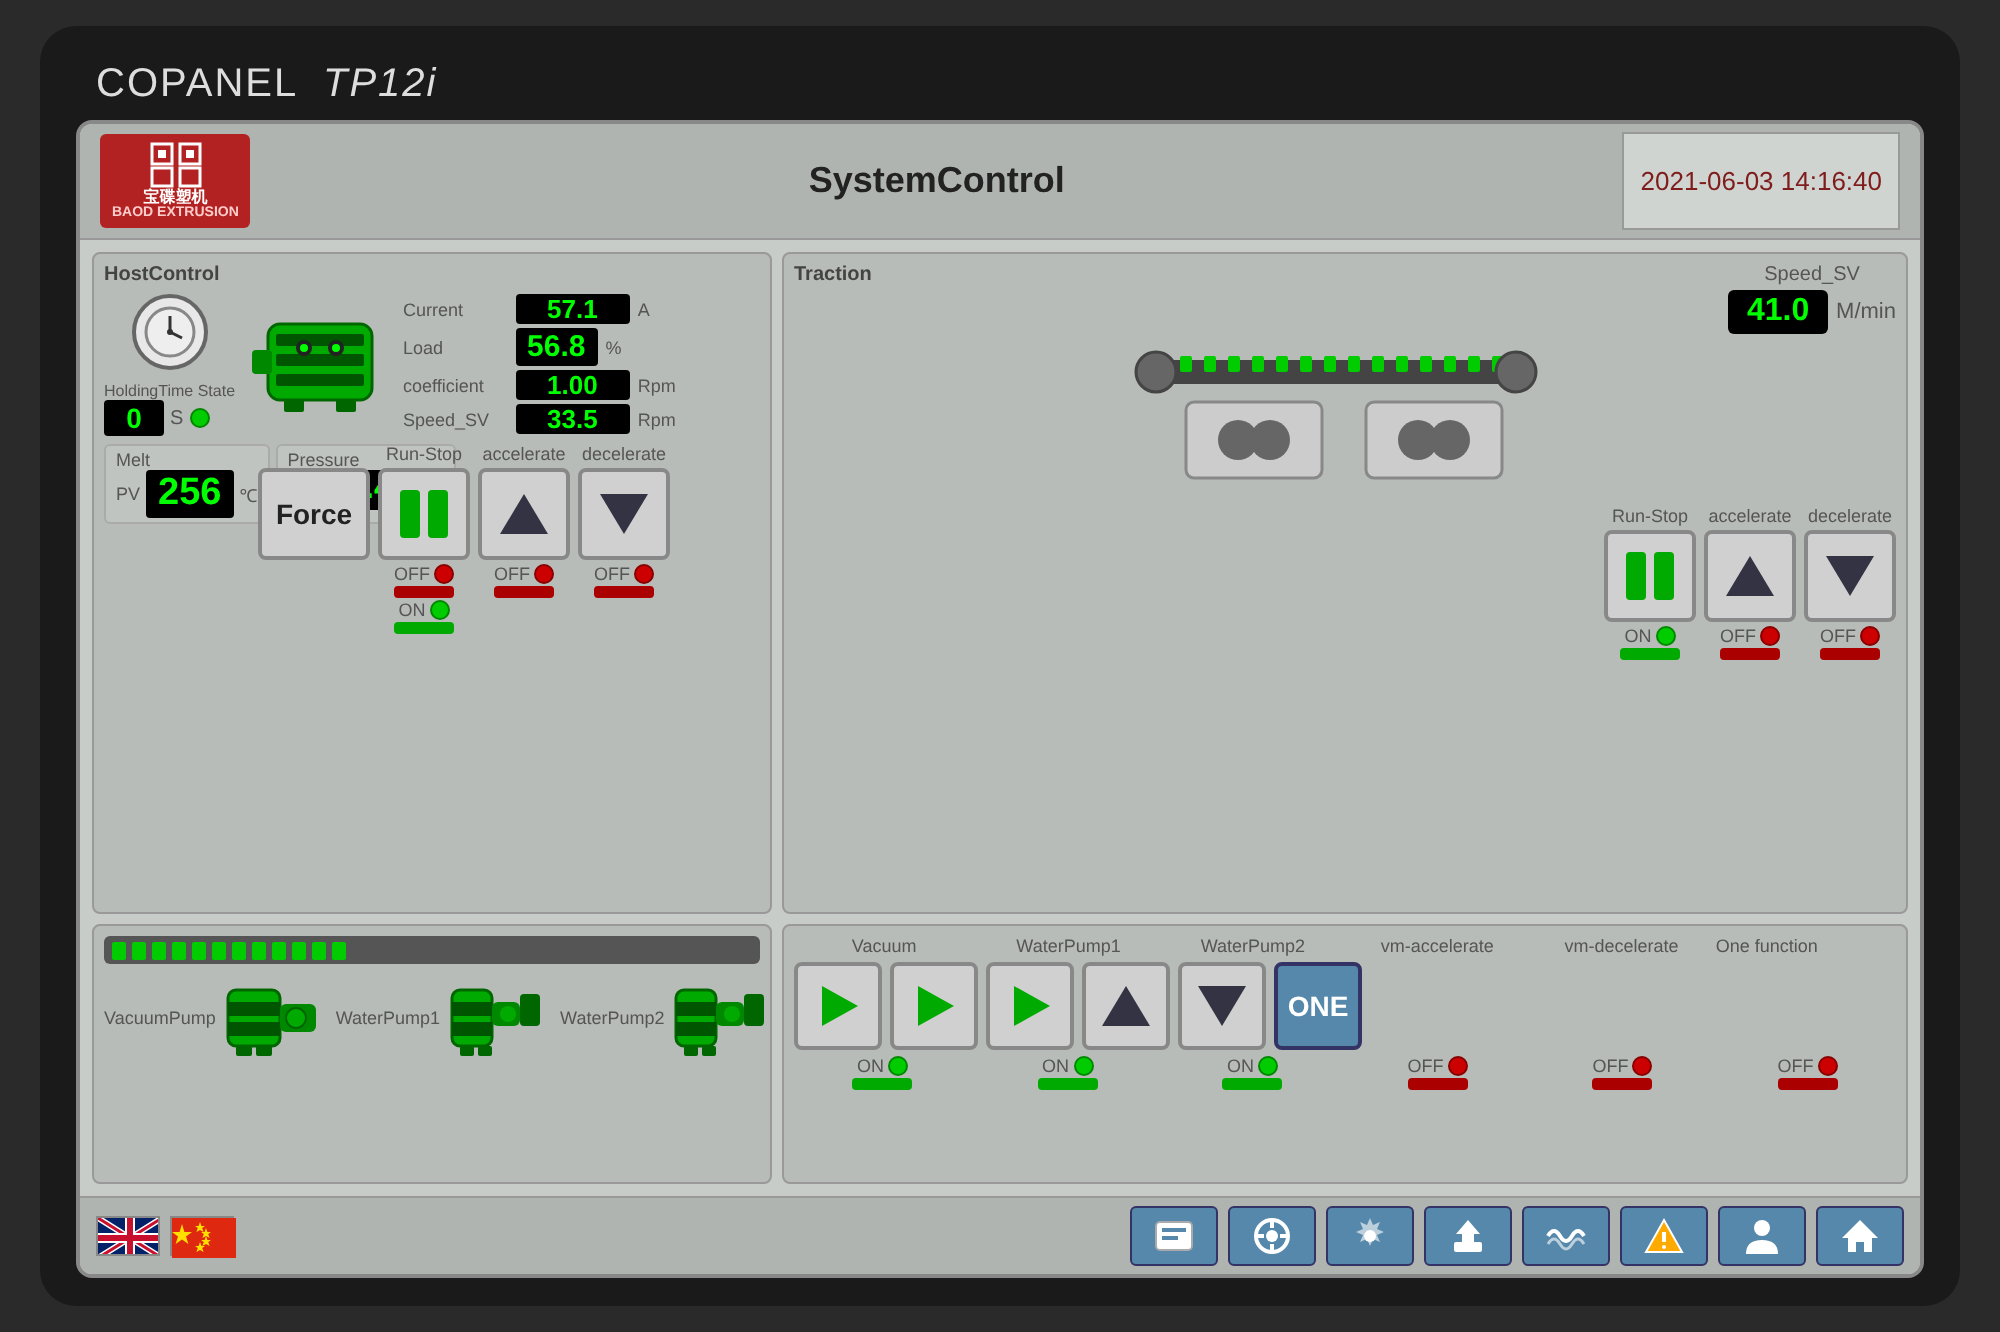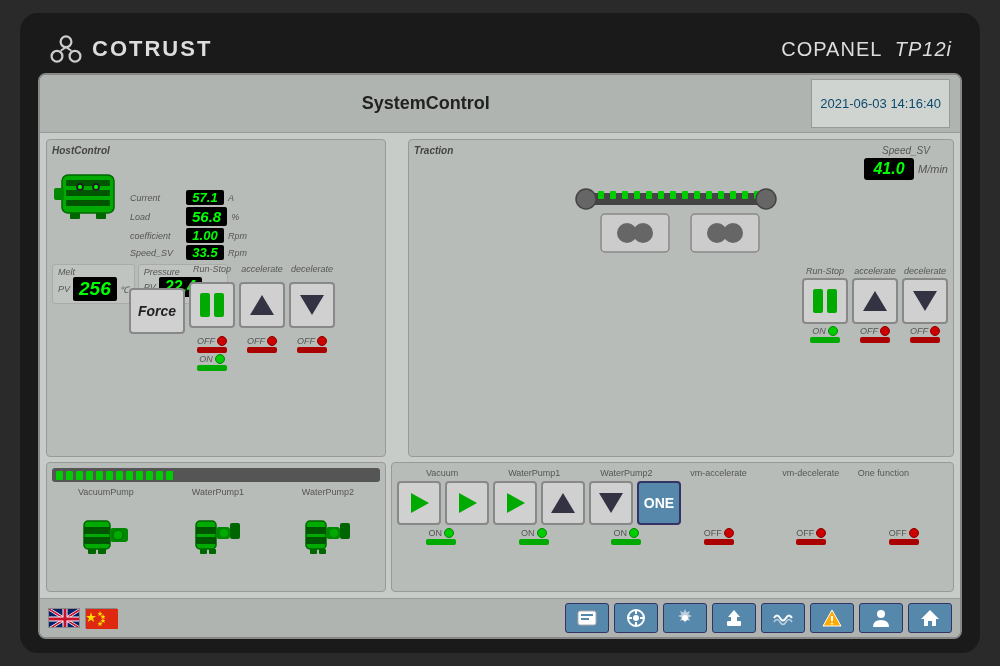"COTRUST" div.brand { html: <div> <svg> <circle></circle> <circle></circle> <circle></circle> <line></line> <line></line> </svg> <span>COTRUST</span> </div> -> none }
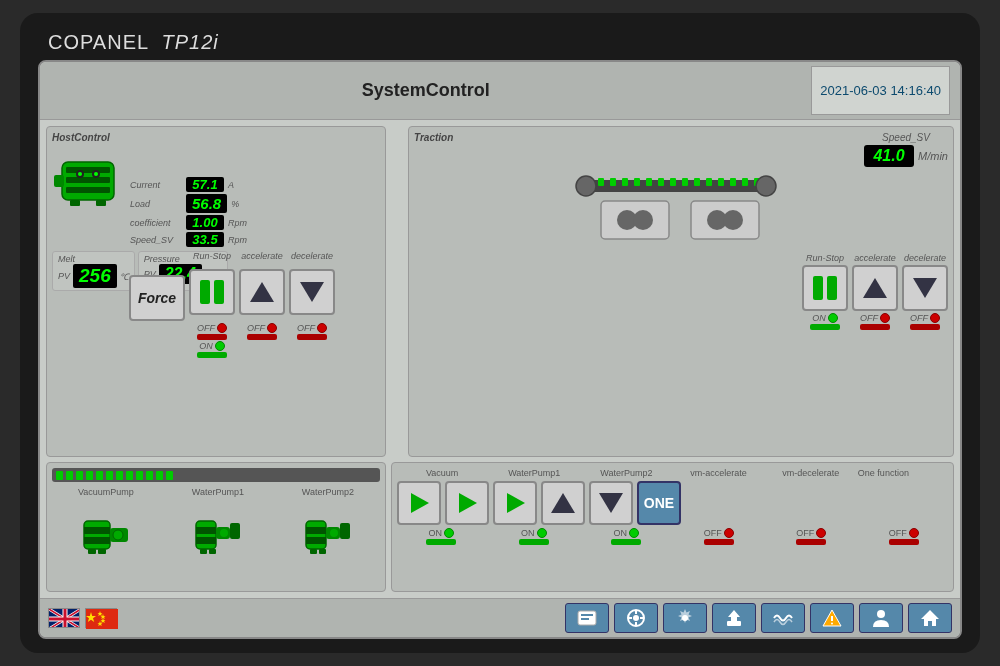"宝碟塑机" div.company-logo { html: none -> <div> <svg> <rect></rect> <rect></rect> <rect></rect> <rect></rect> <rect></rect> <rect></rect> </svg> <div>宝碟塑机</div> <div>BAOD EXTRUSION</div> </div> }
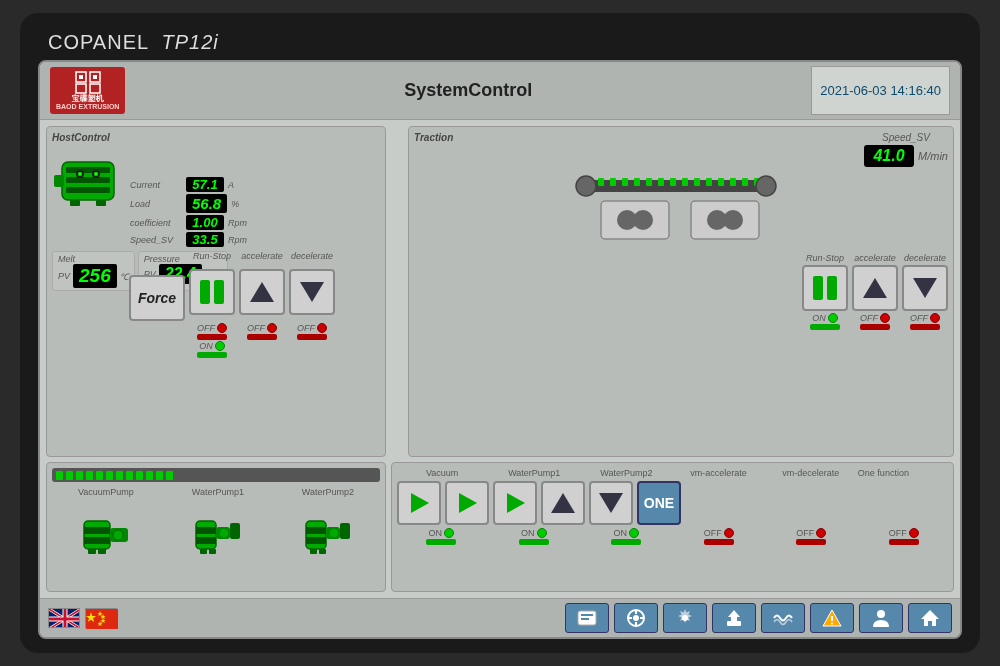"2021-06-03 14:16:40" .datetime { color: #0c4a6e -> #7f1d1d }
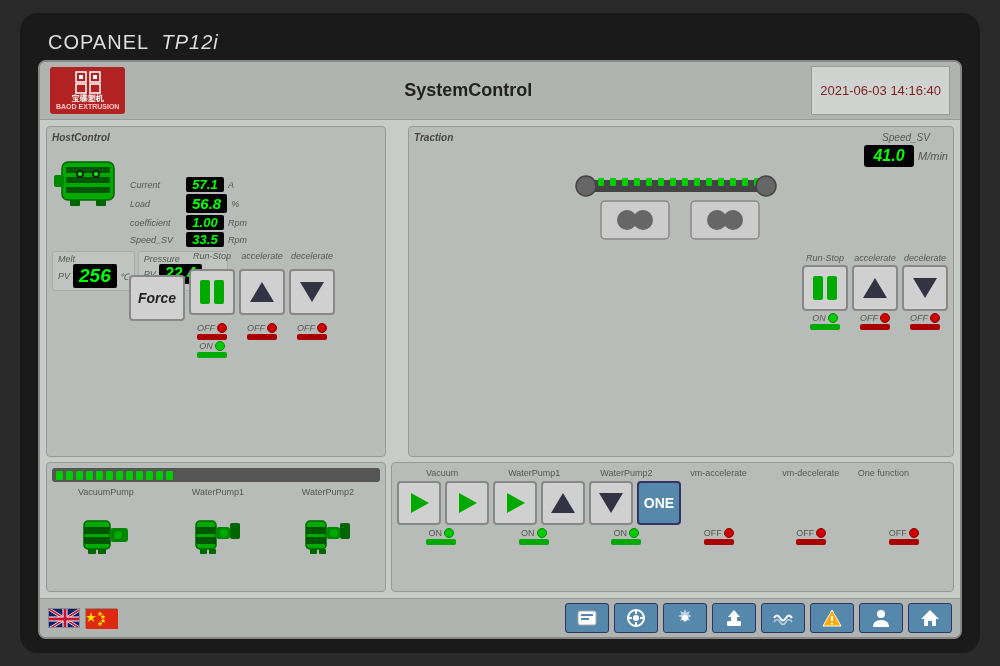"HostControl" .main-row { font-style: italic -> none; gap: 22px -> 5px }
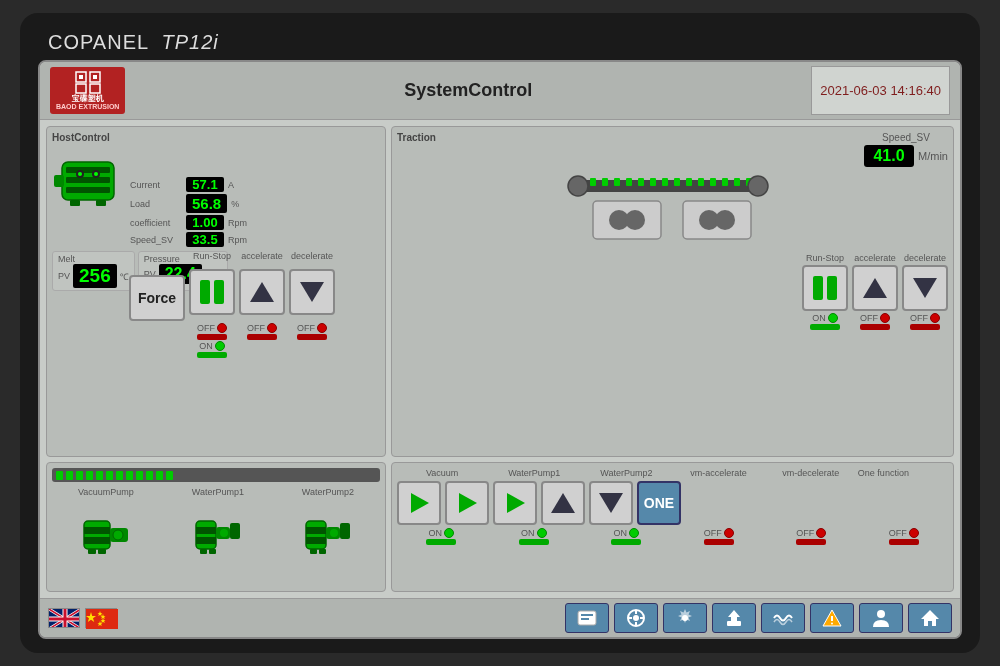"Current" .metrics-col { margin-top: 30px -> none }
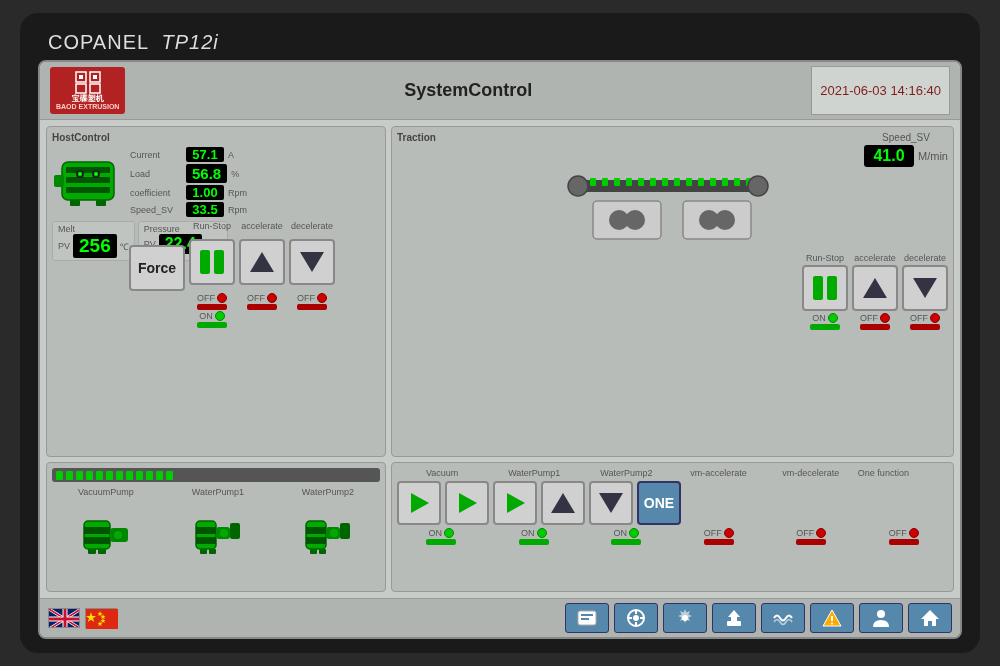"57.1" .metric-value { padding: 0 6px -> 0 16px }
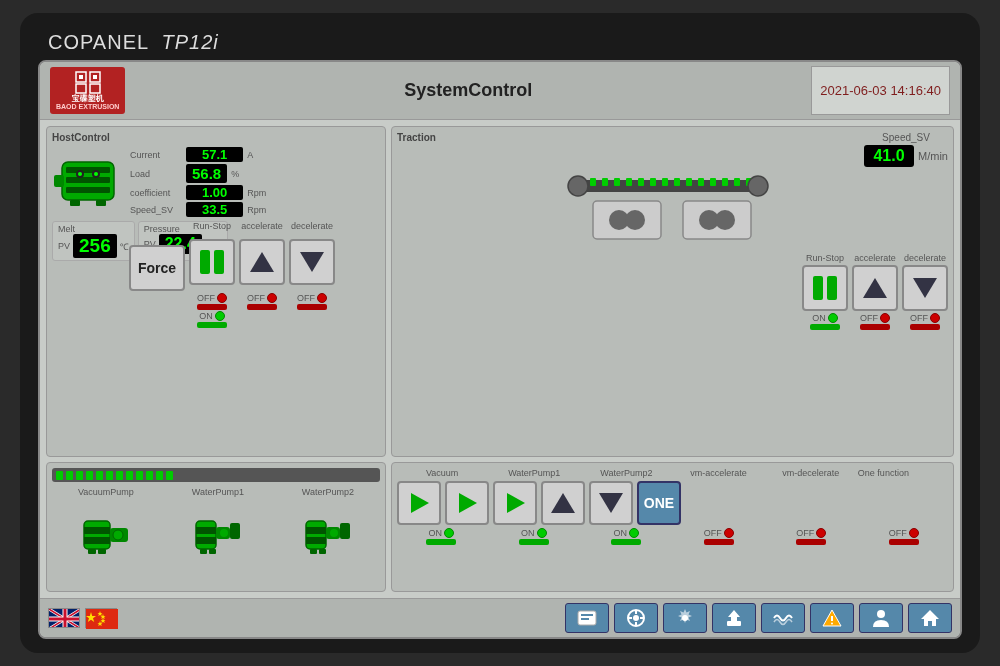"HoldingTime State" div.clock-box { html: none -> <div> <div> <svg> <circle></circle> <line></line> <line></line> <circle></circle> </svg> </div> <div> <div>HoldingTime State</div> <div> <div>0</div> <span>S</span> <div></div> </div> </div> </div> }
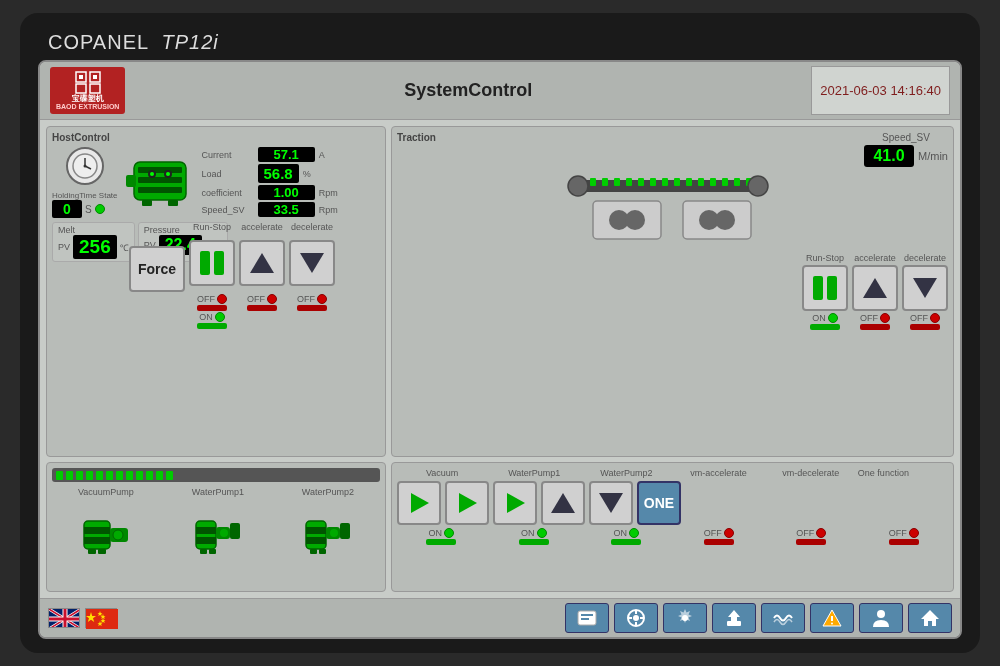"Force" .force-btn { margin-top: 12px -> none }
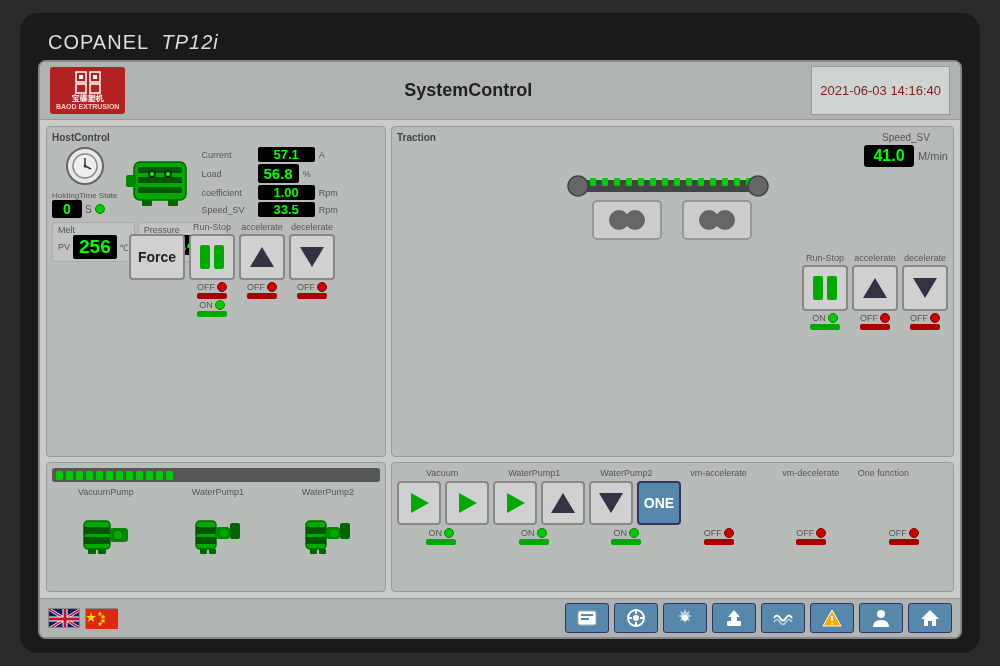"VacuumPump" .pump-group { flex-direction: column -> row; gap: 16px -> 2px }
